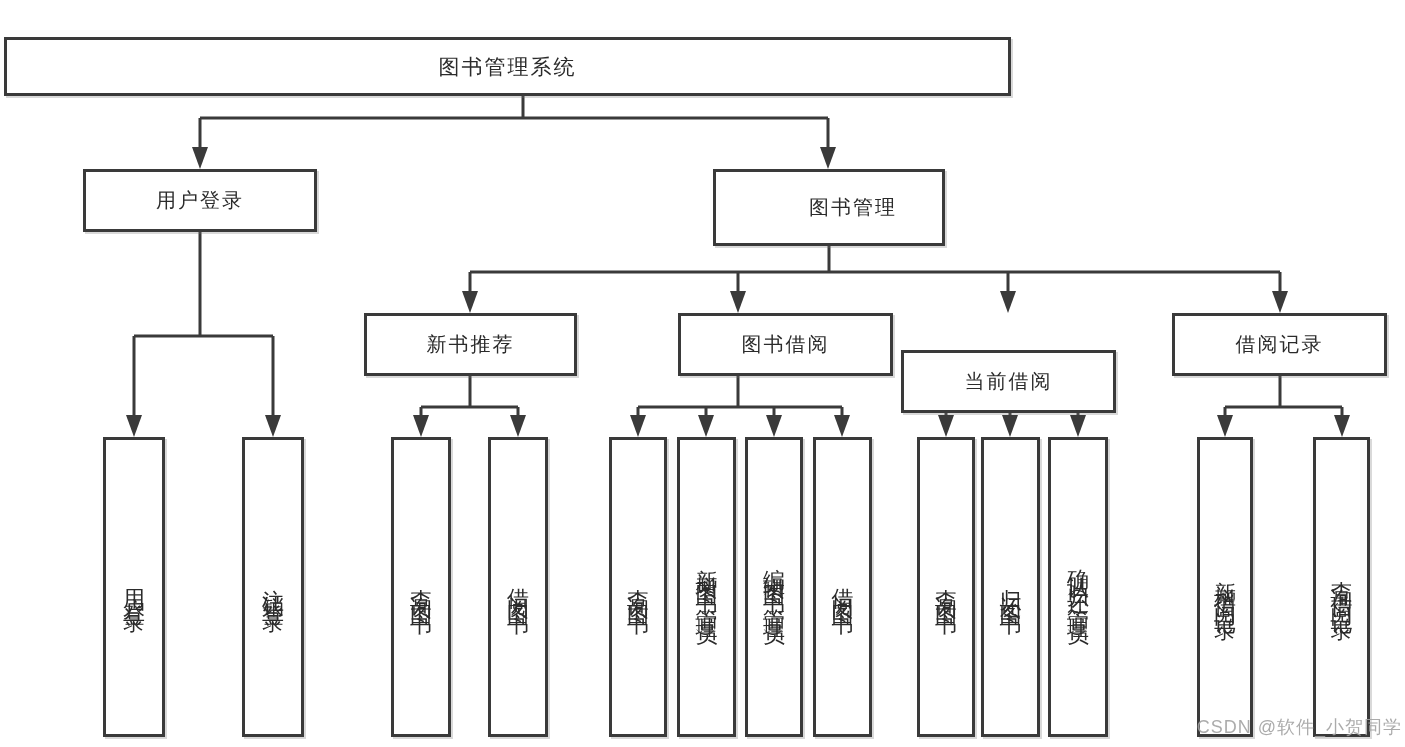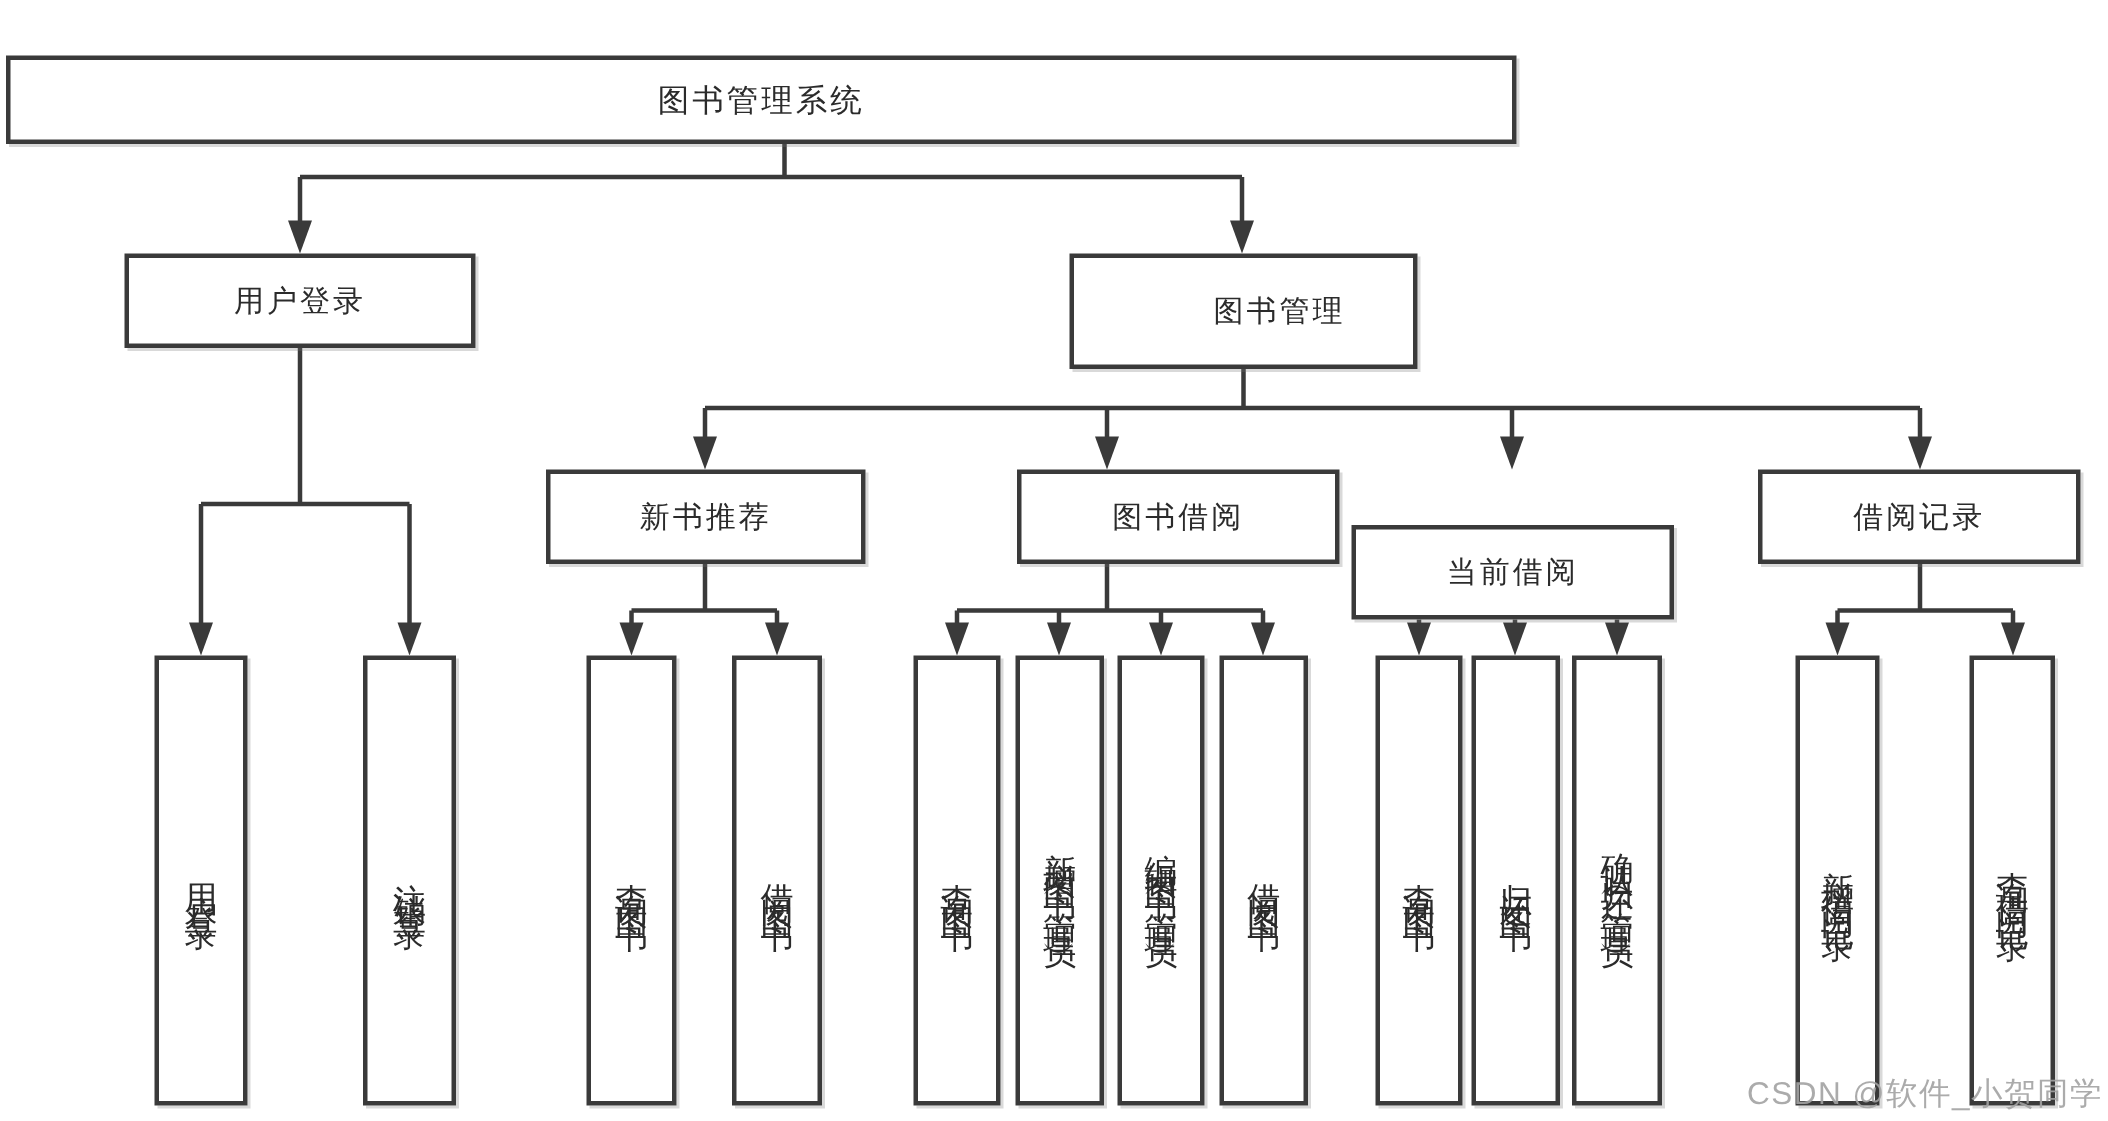"CSDN @软件_小贺同学" .watermark { font-size: 21px -> 18px }
